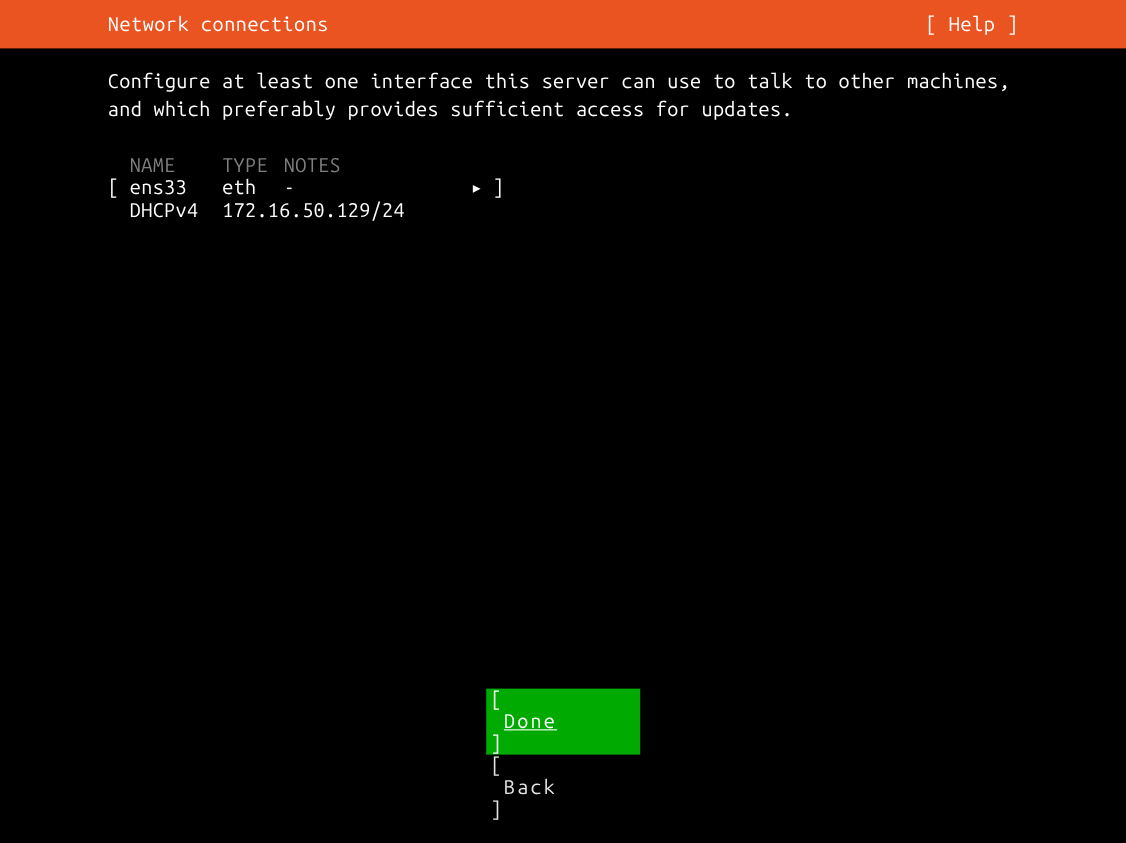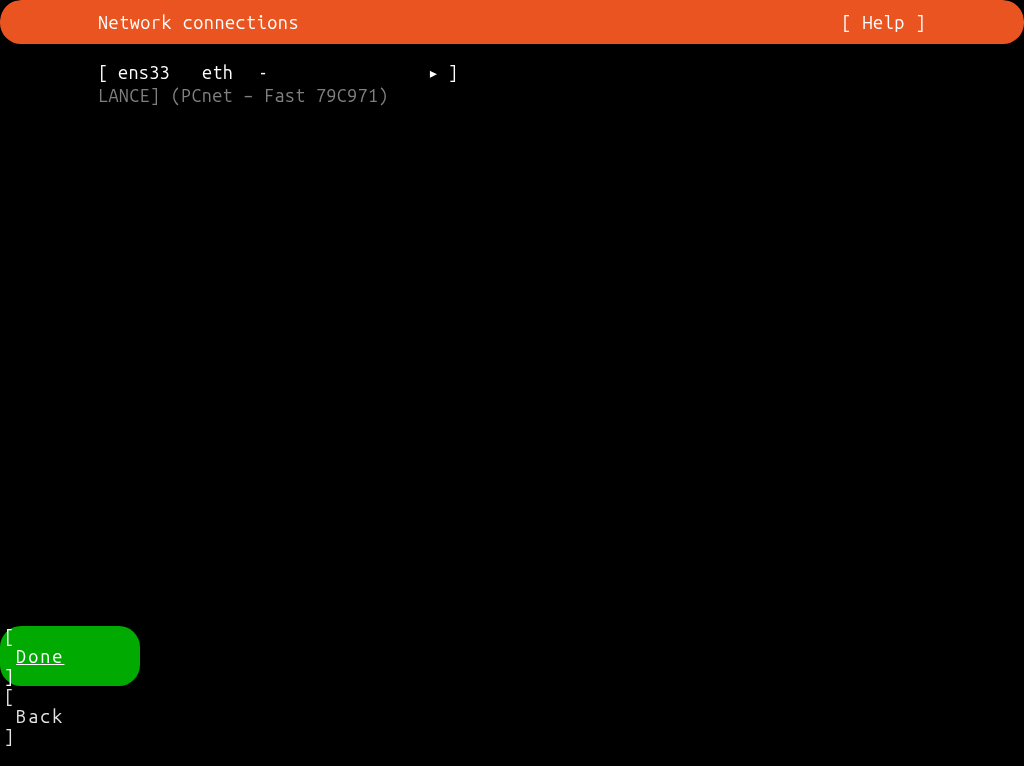"Network connections" * { border-radius: 21px -> none }
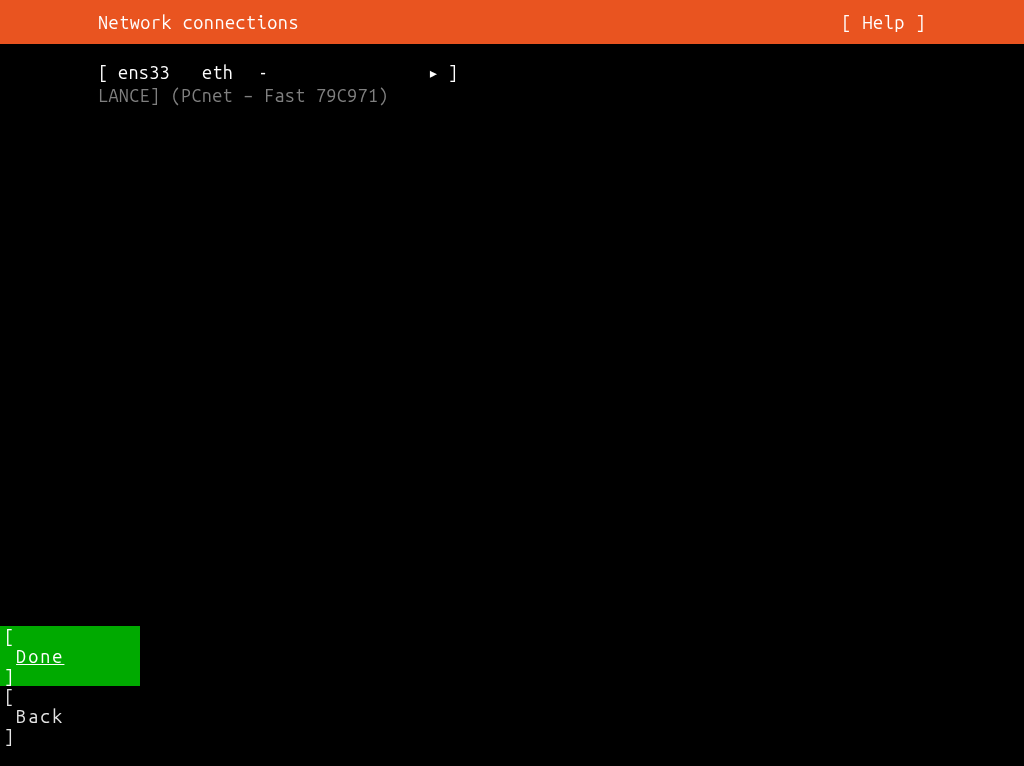"Configure at least one interface" div.description { html: none -> <div>Configure at least one interface this server can use to talk to other machines, and which preferably provides sufficient access for updates.</div> }
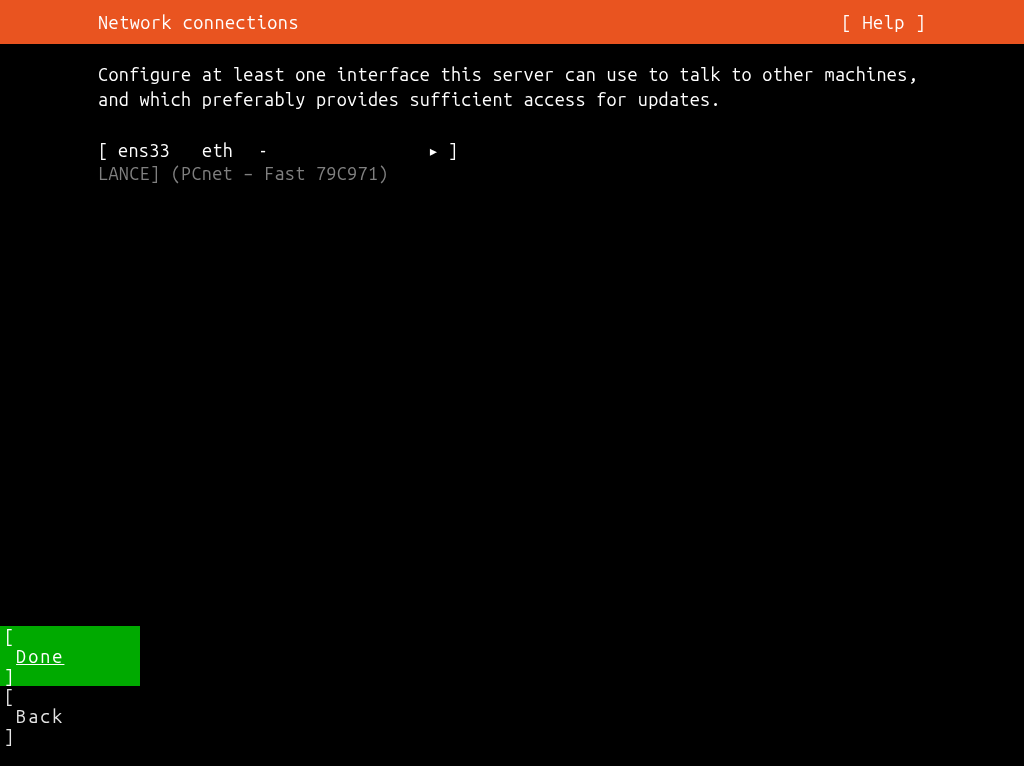"NAME" div.table-headers { html: none -> <div> <div>NAME</div> <div>TYPE</div> <div>NOTES</div> </div> }
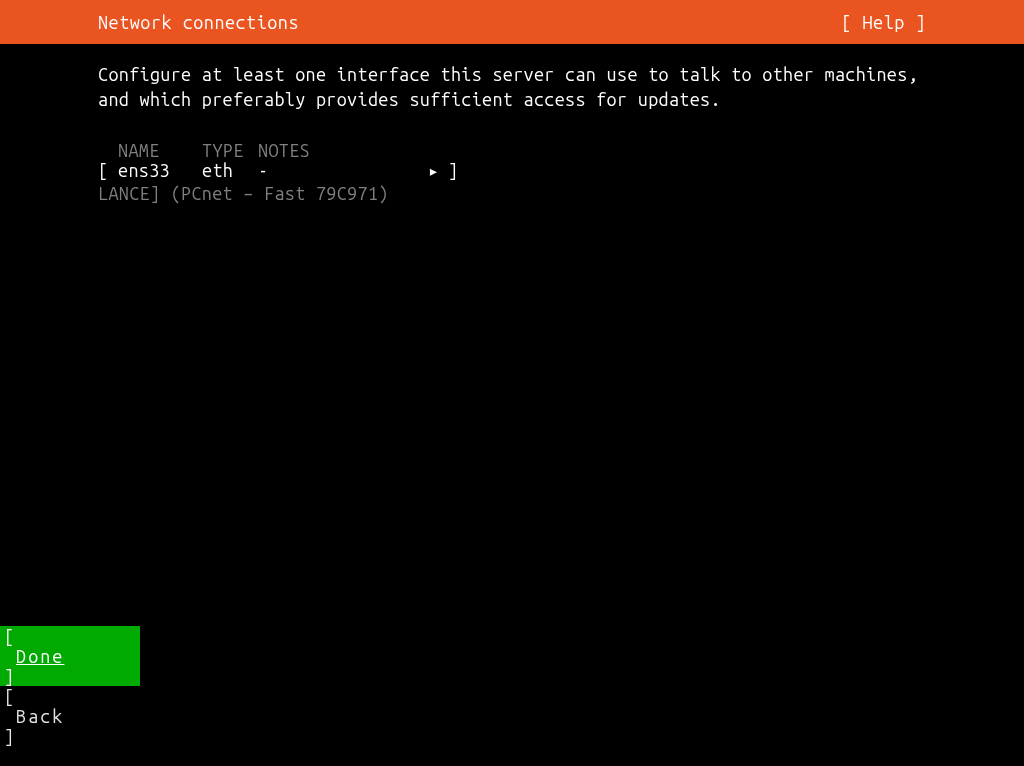"DHCPv4" div.dhcp-row { html: none -> <div> <div>DHCPv4</div> <div>172.16.50.129/24</div> </div> }
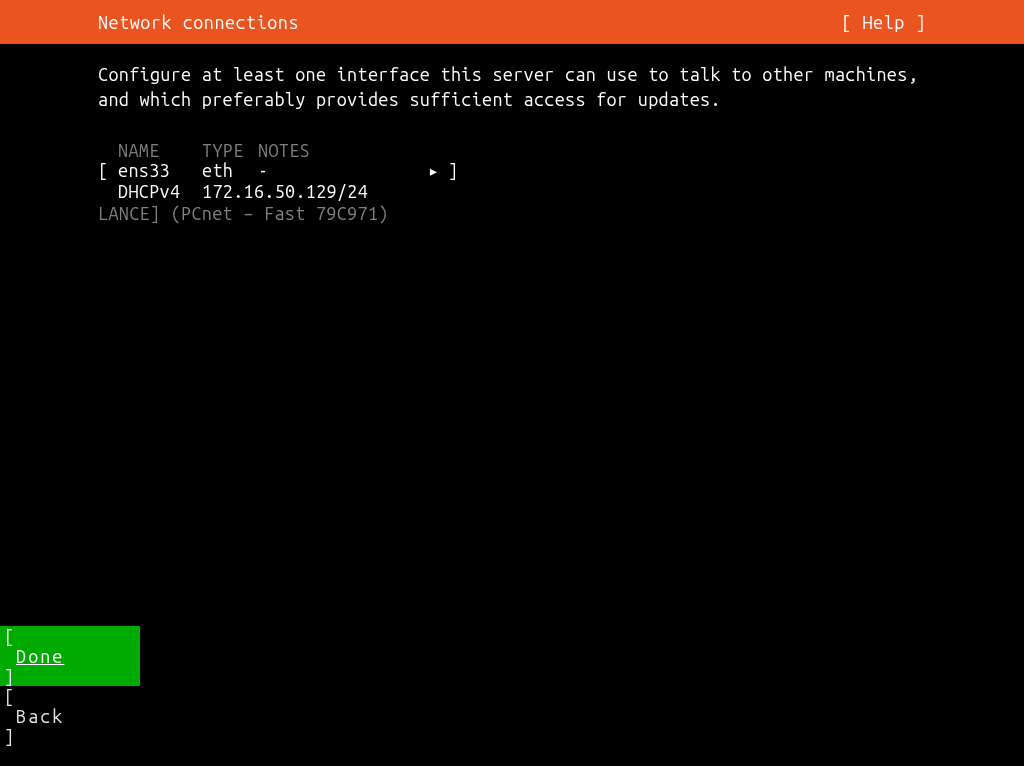"LANCE] (PCnet – Fast 79C971)" div { html: <div>LANCE] (PCnet – Fast 79C971)</div> -> none }
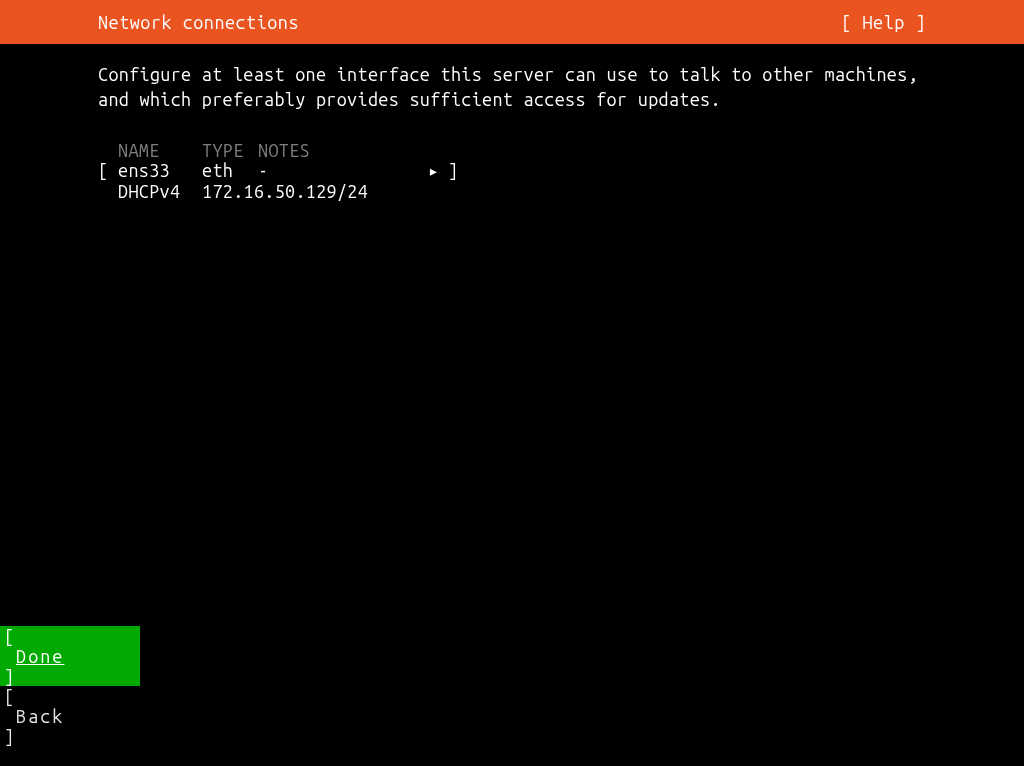"[ Done ]" .footer-buttons { align-items: flex-start -> center }
